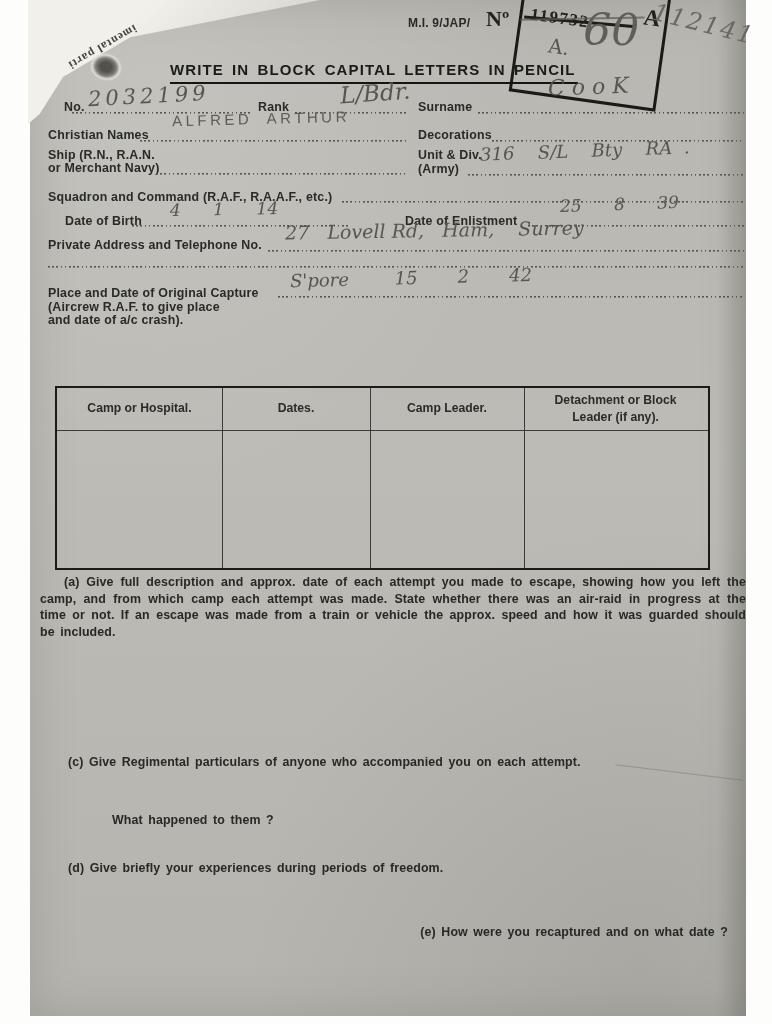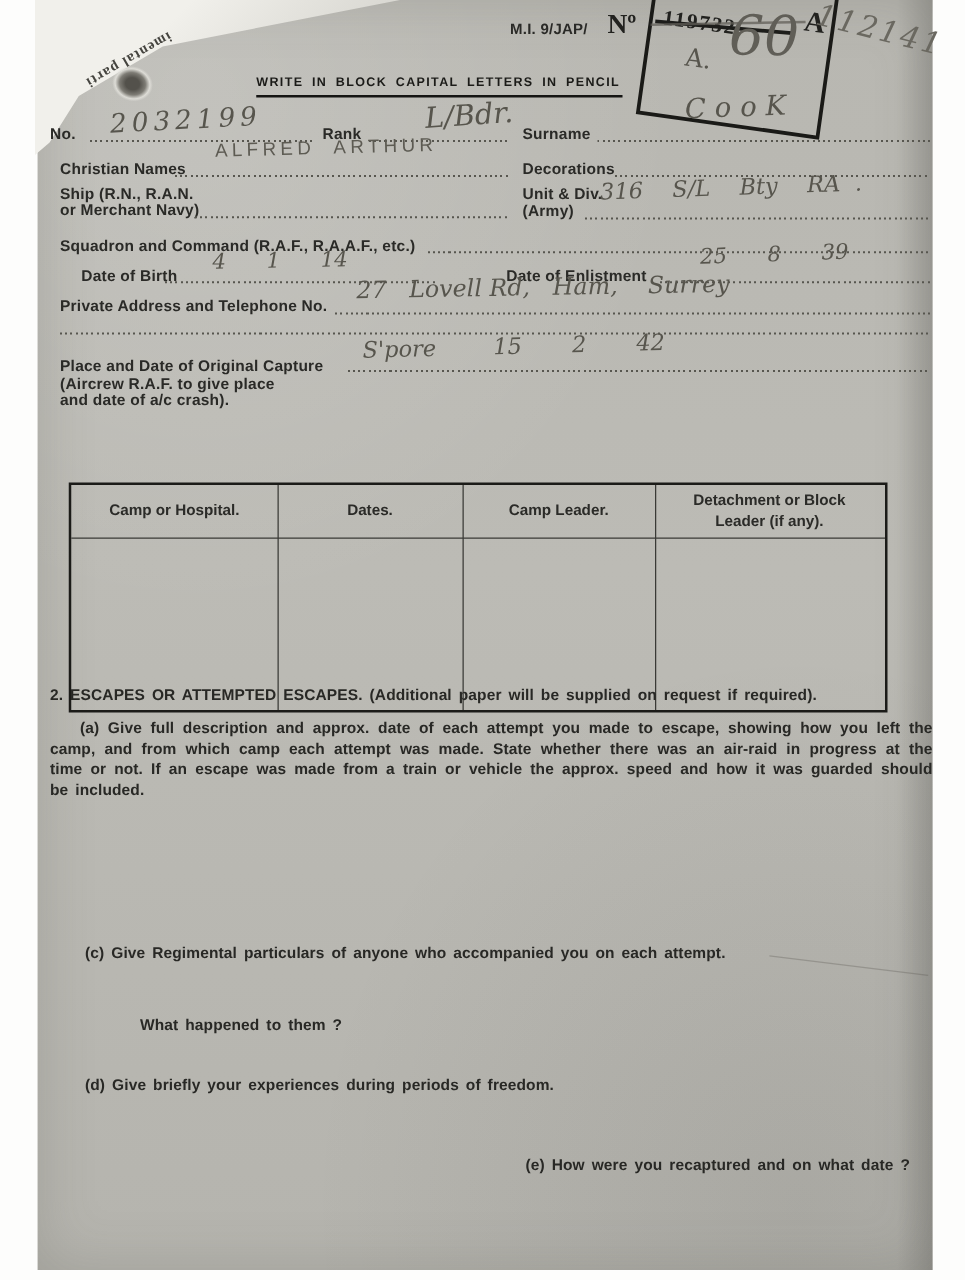"WRITE IN BLOCK CAPITAL LETTERS" .title { font-size: 10px -> 15px; margin-left: 35px -> none }
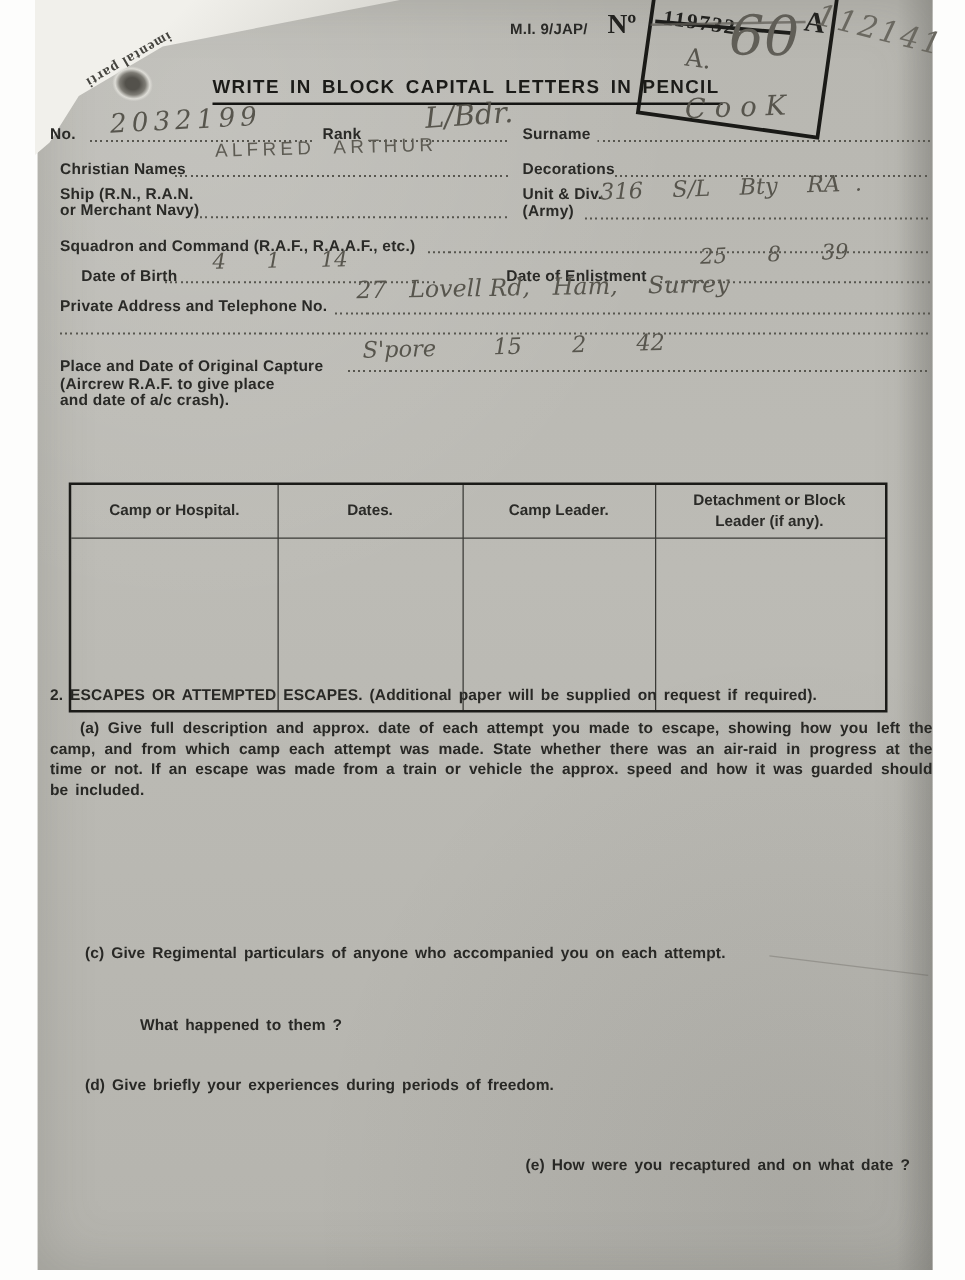"No." div.lbl { left: 40px -> 64px }
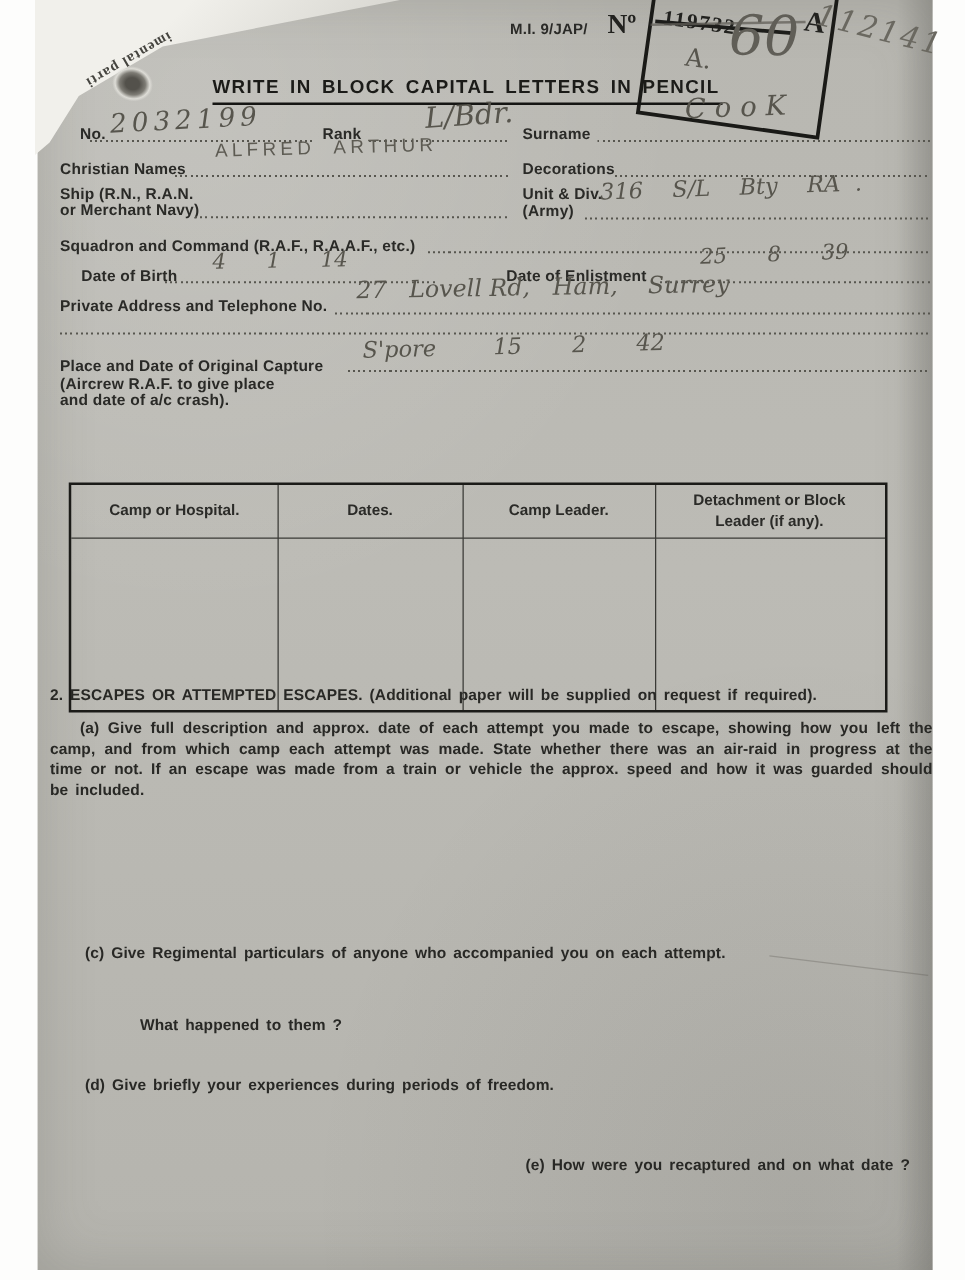"2. ESCAPES OR ATTEMPTED ESCAPES." div.par { html: <div>2. ESCAPES OR ATTEMPTED ESCAPES. (Additional paper will be supplied on request if required).</div> -> none }
